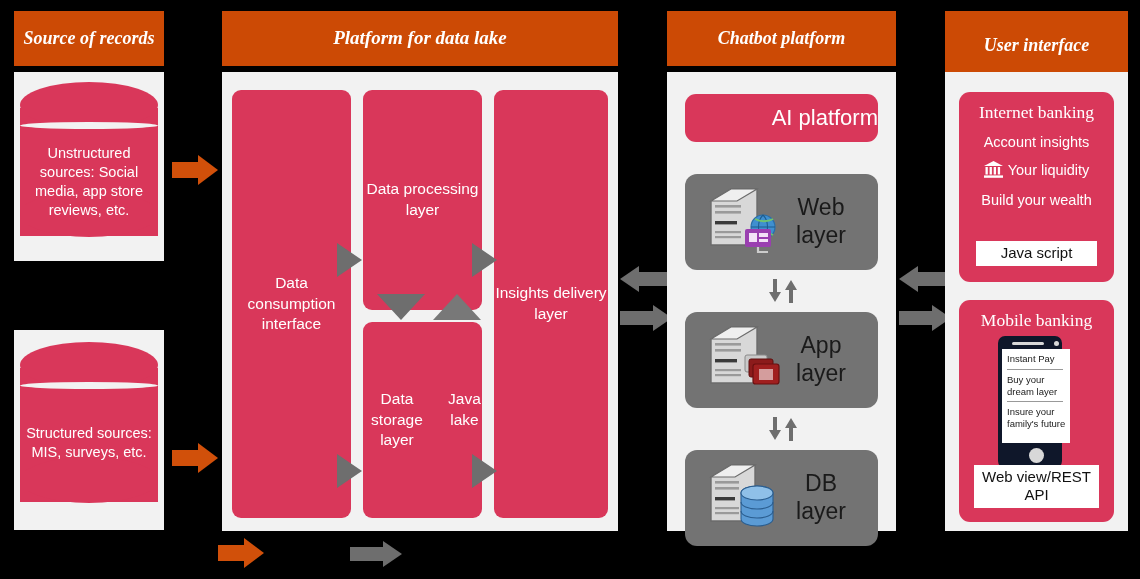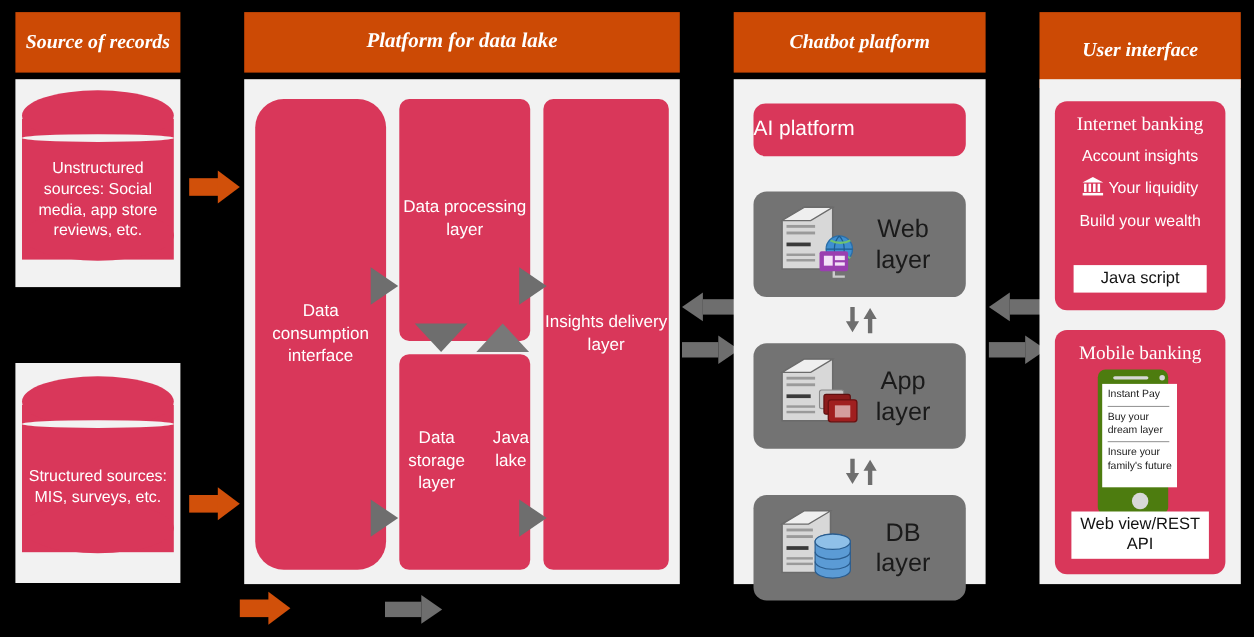"AI platform" #ai-platform { font-size: 19px -> 22px; justify-content: flex-start -> flex-end }
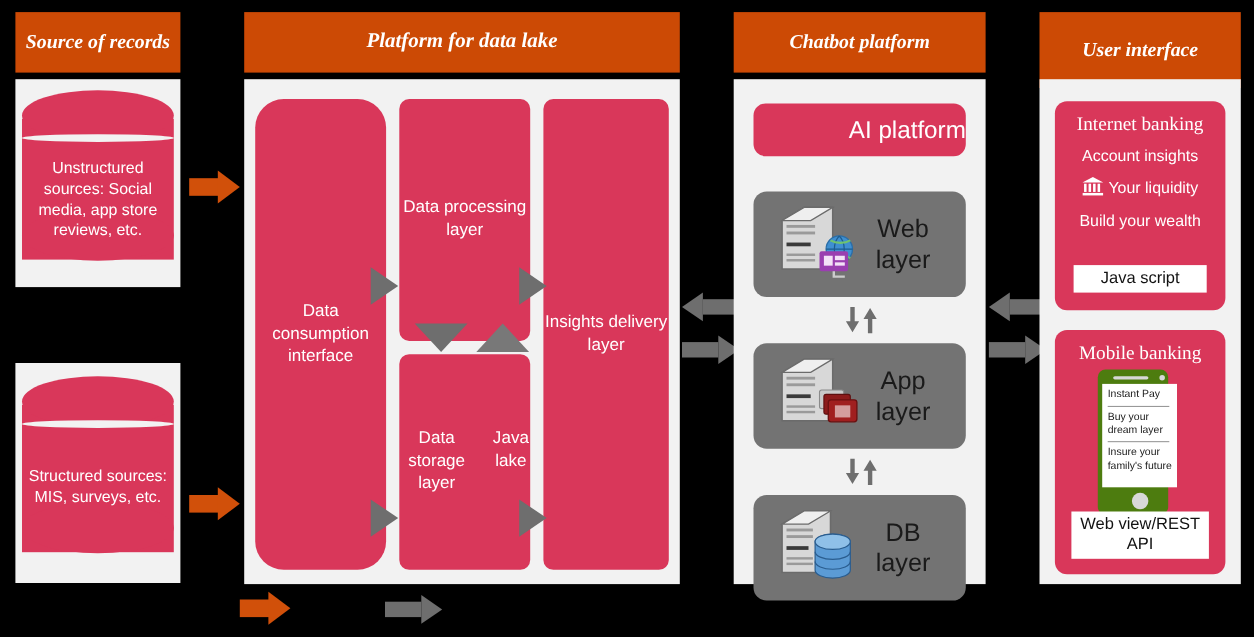"Data consumption interface" #box-consumption { border-radius: 26px -> none }
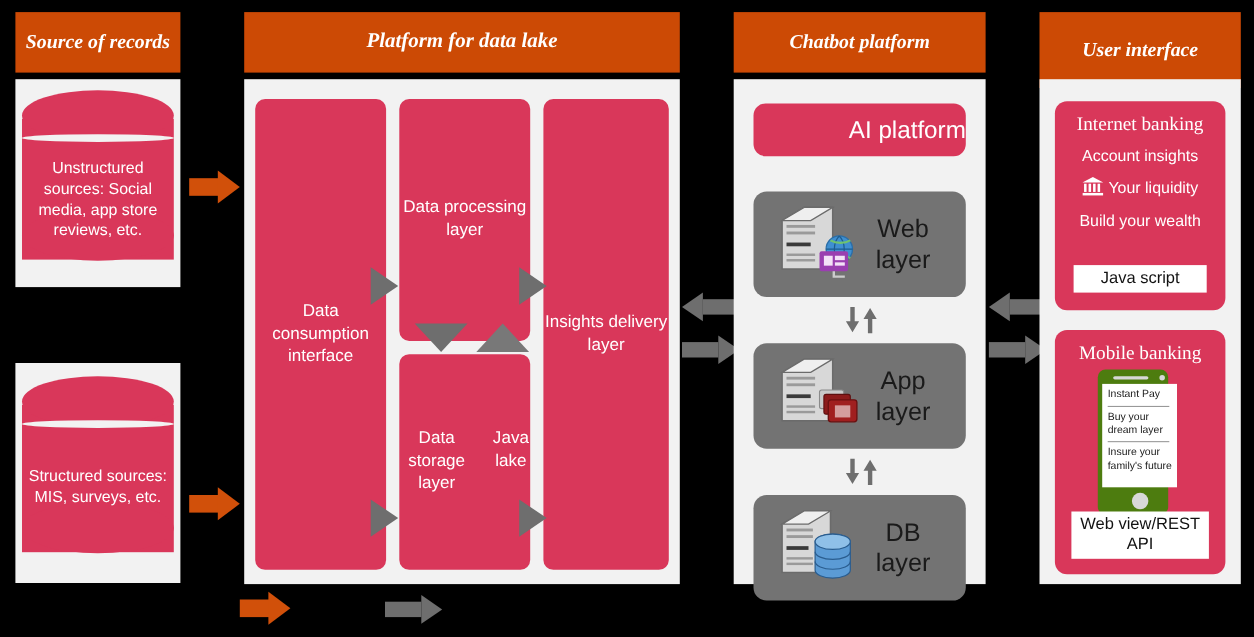"Instant Pay" .phone { background: #4d7c0f -> #0f172a }
